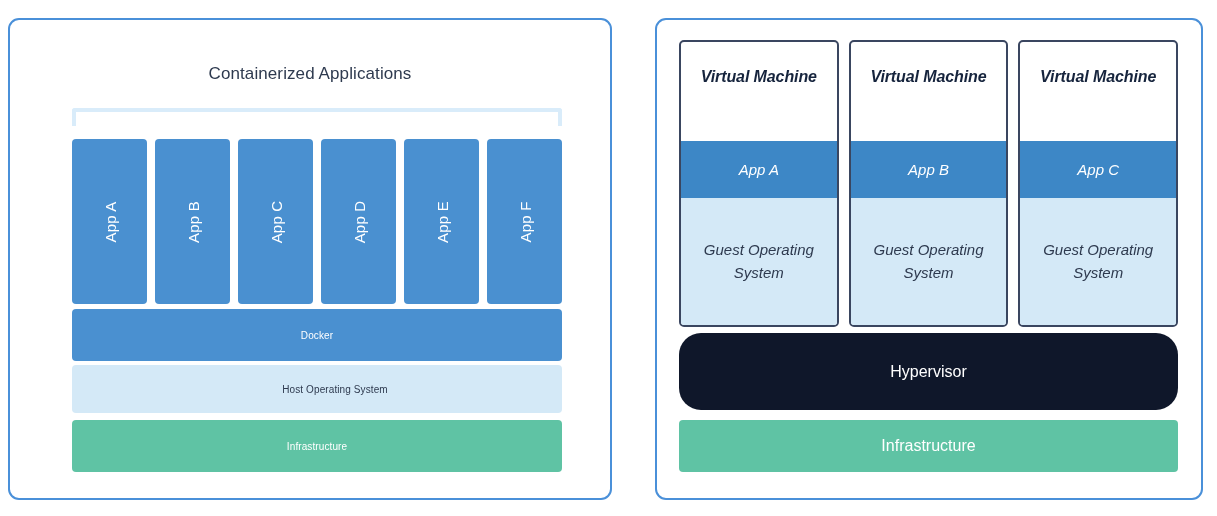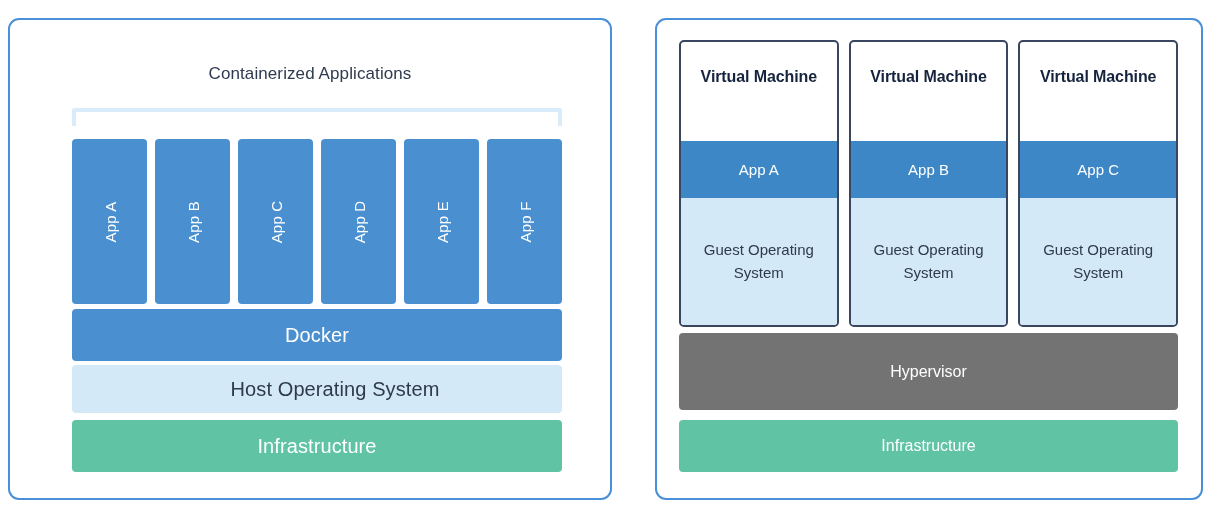"Virtual Machine" .vm-box { font-style: none -> italic }
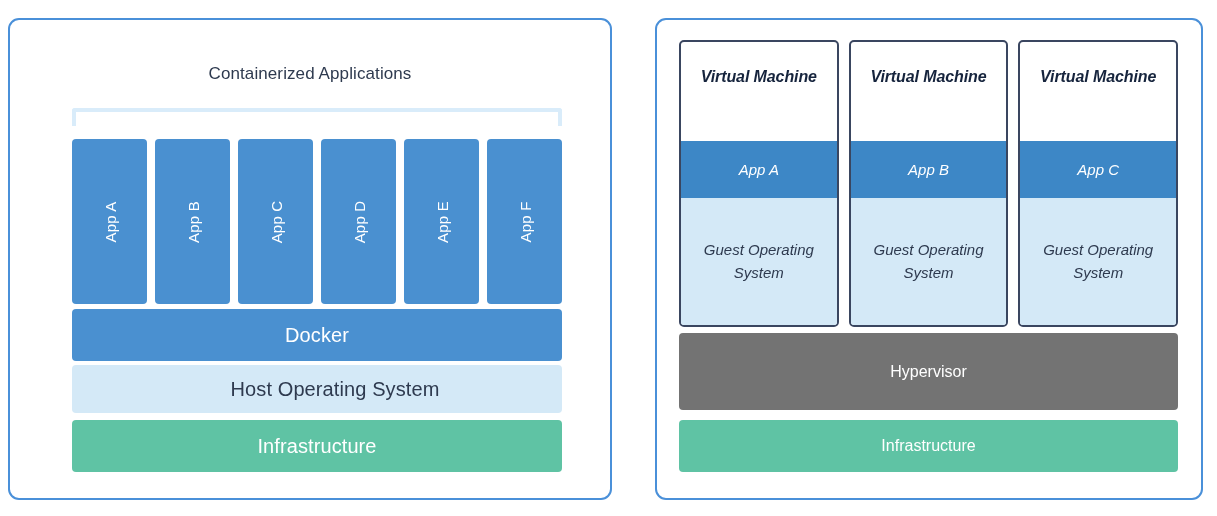"Docker" .layer-bar { font-size: 20px -> 10px }
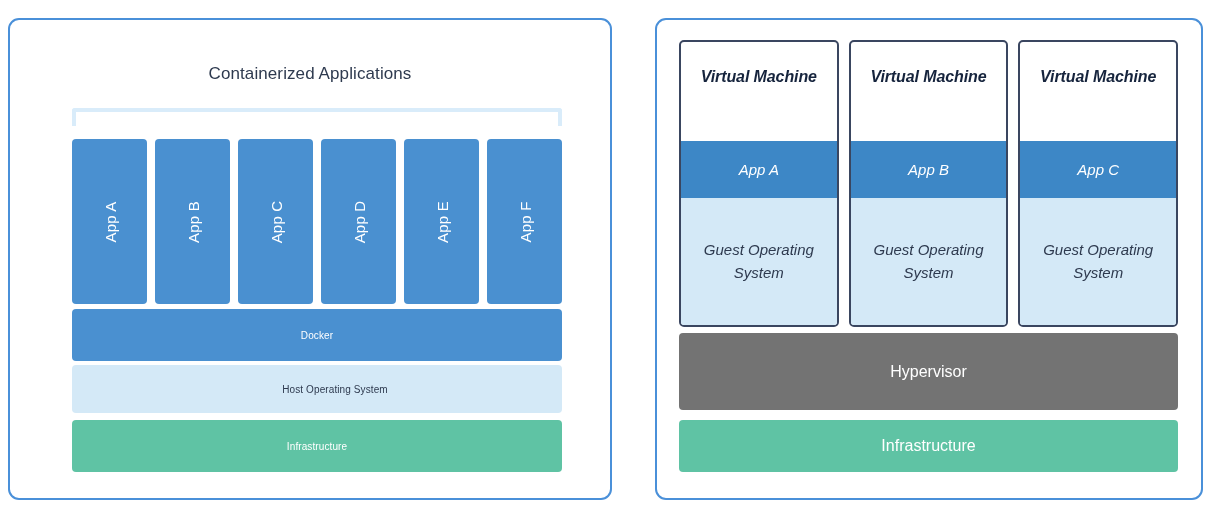"Hypervisor" .bar-hypervisor { background: #737373 -> #0f172a; border-radius: none -> 22px }
